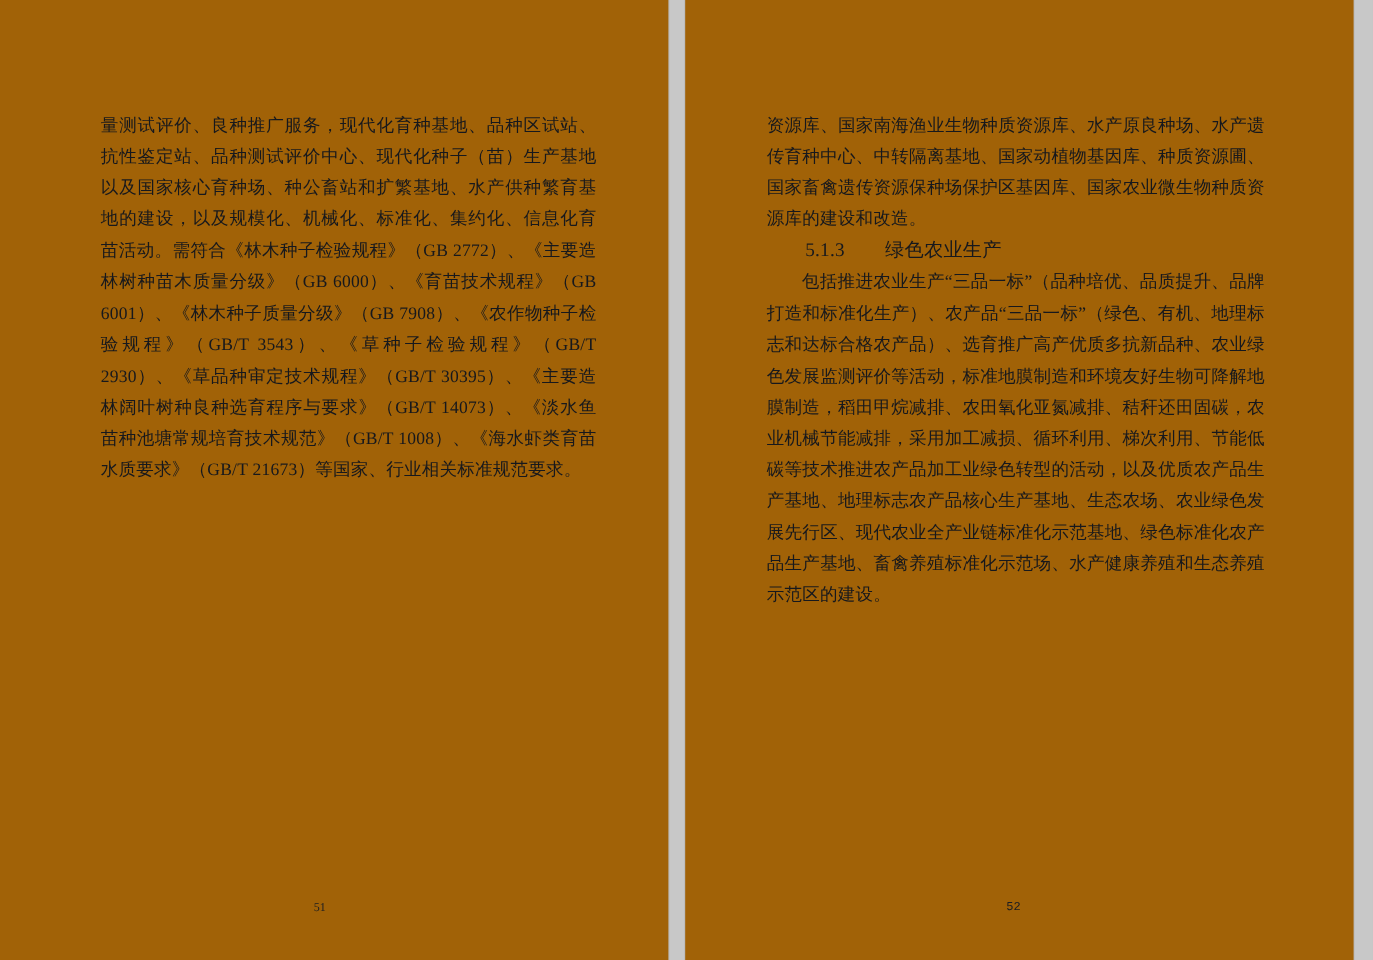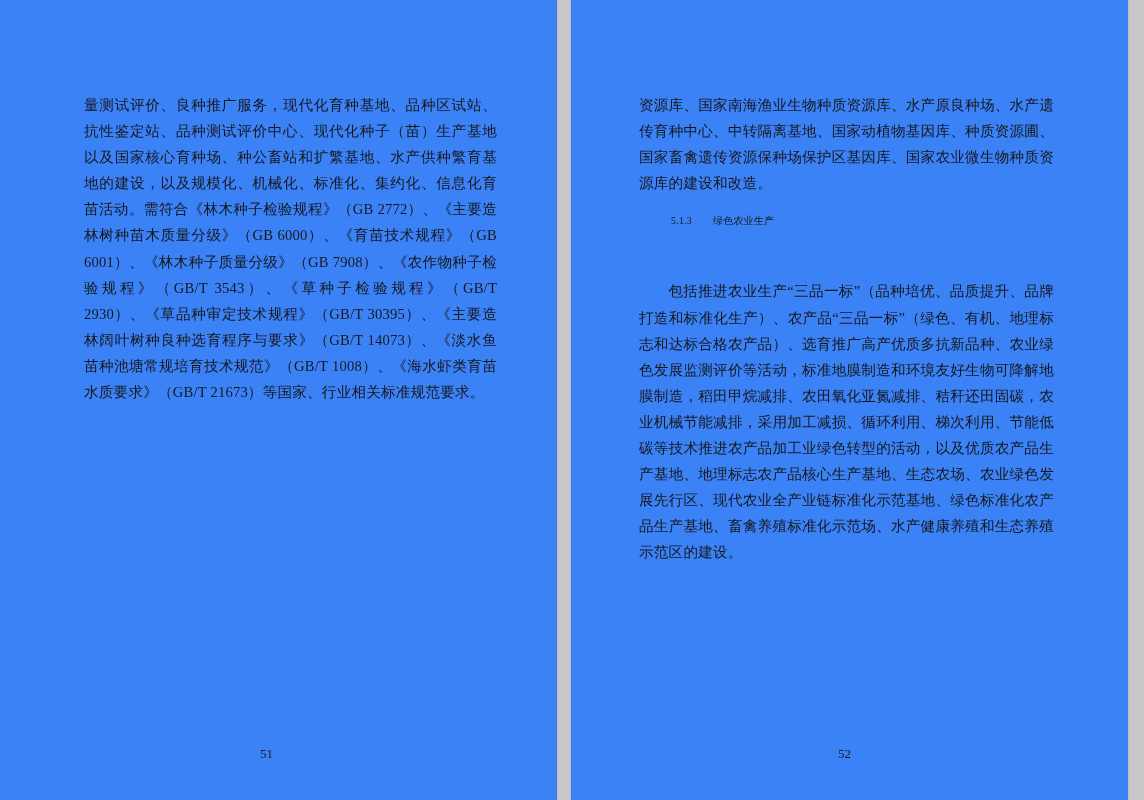"量测试评价、良种推广服务，现代化育种基地、品种区试站、抗性鉴定站、品种测试评价中" .page { background: #3b82f6 -> #a16207 }
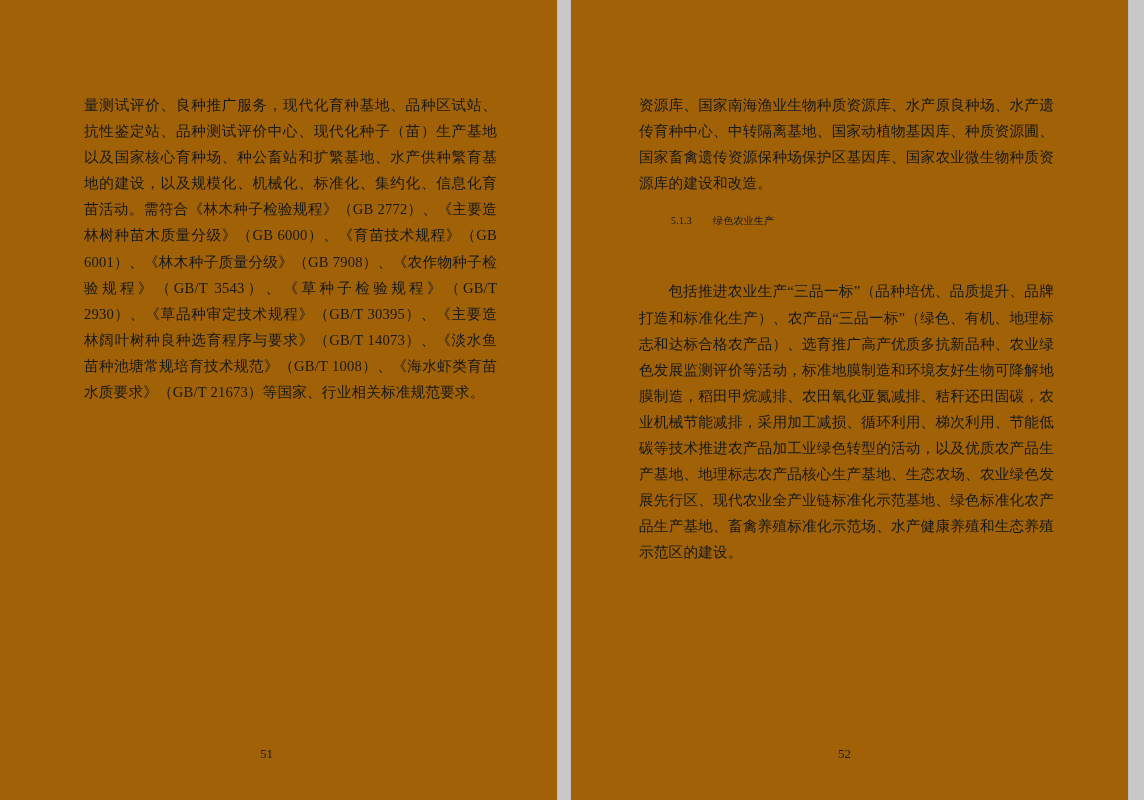"5.1.3 绿色农业生产" h3.heading { font-size: 10px -> 16px; margin: 12px -> 0 }
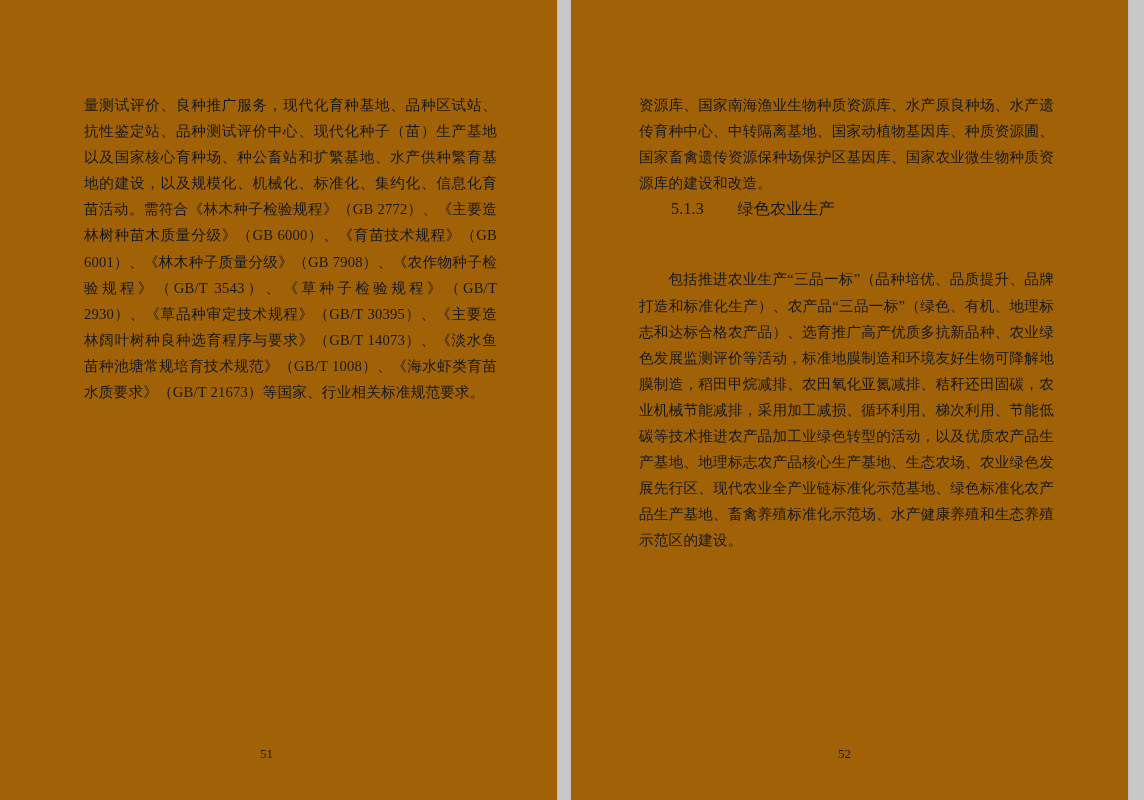"包括推进农业生产“三品一标”（品种培优、品质提升、品牌打造和标准化生产）、农产品" p.indent { margin-top: 44px -> none }
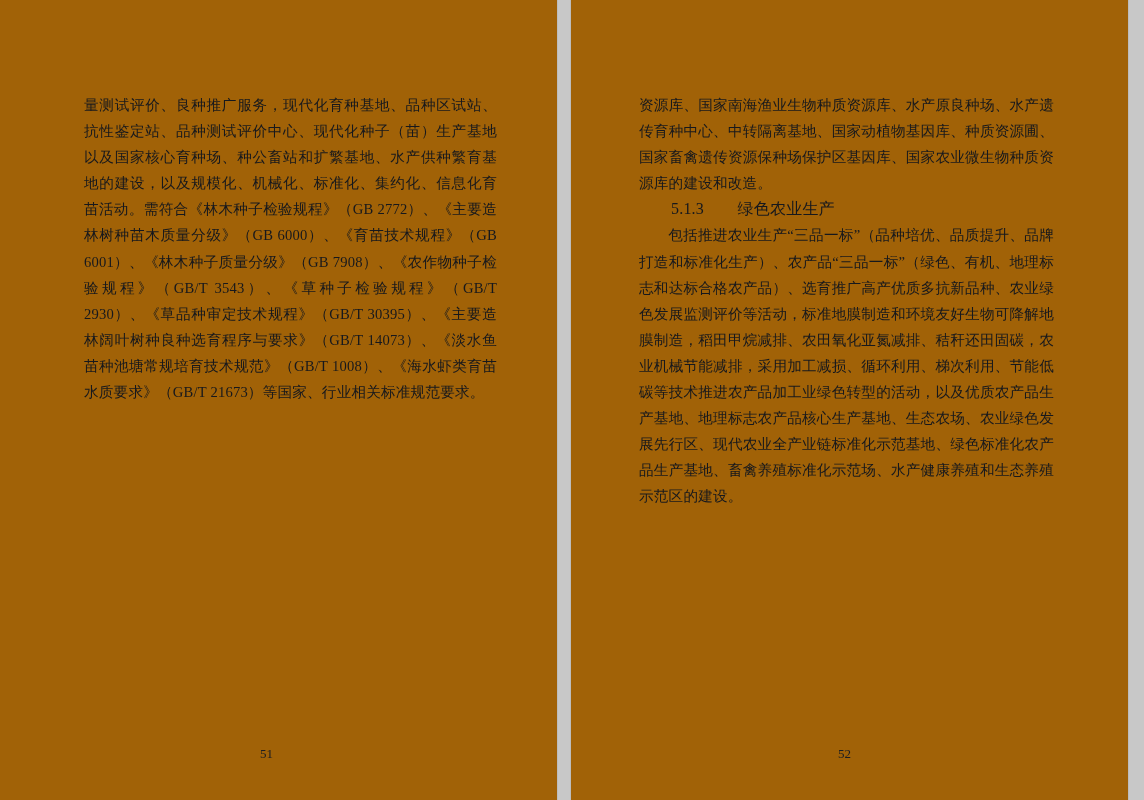"51" .folio { font-size: 13px -> 10px }
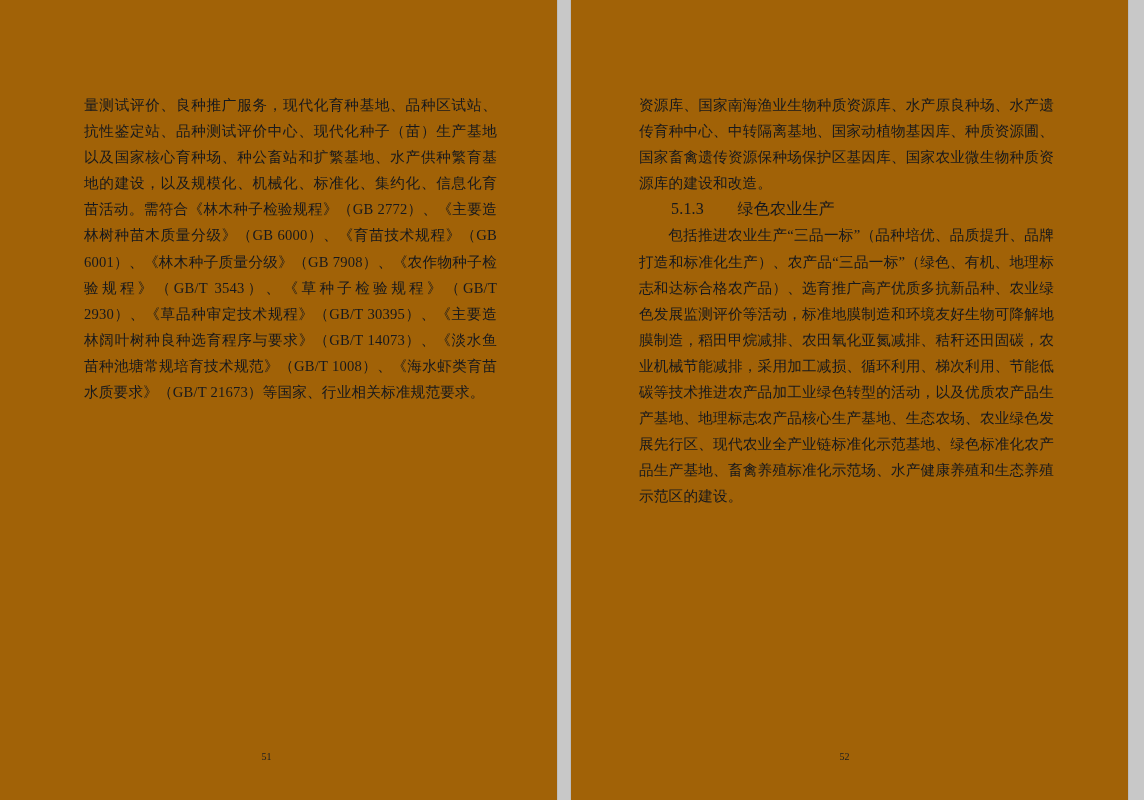"52" .page.right .folio { font-family: none -> Liberation Mono, monospace }
